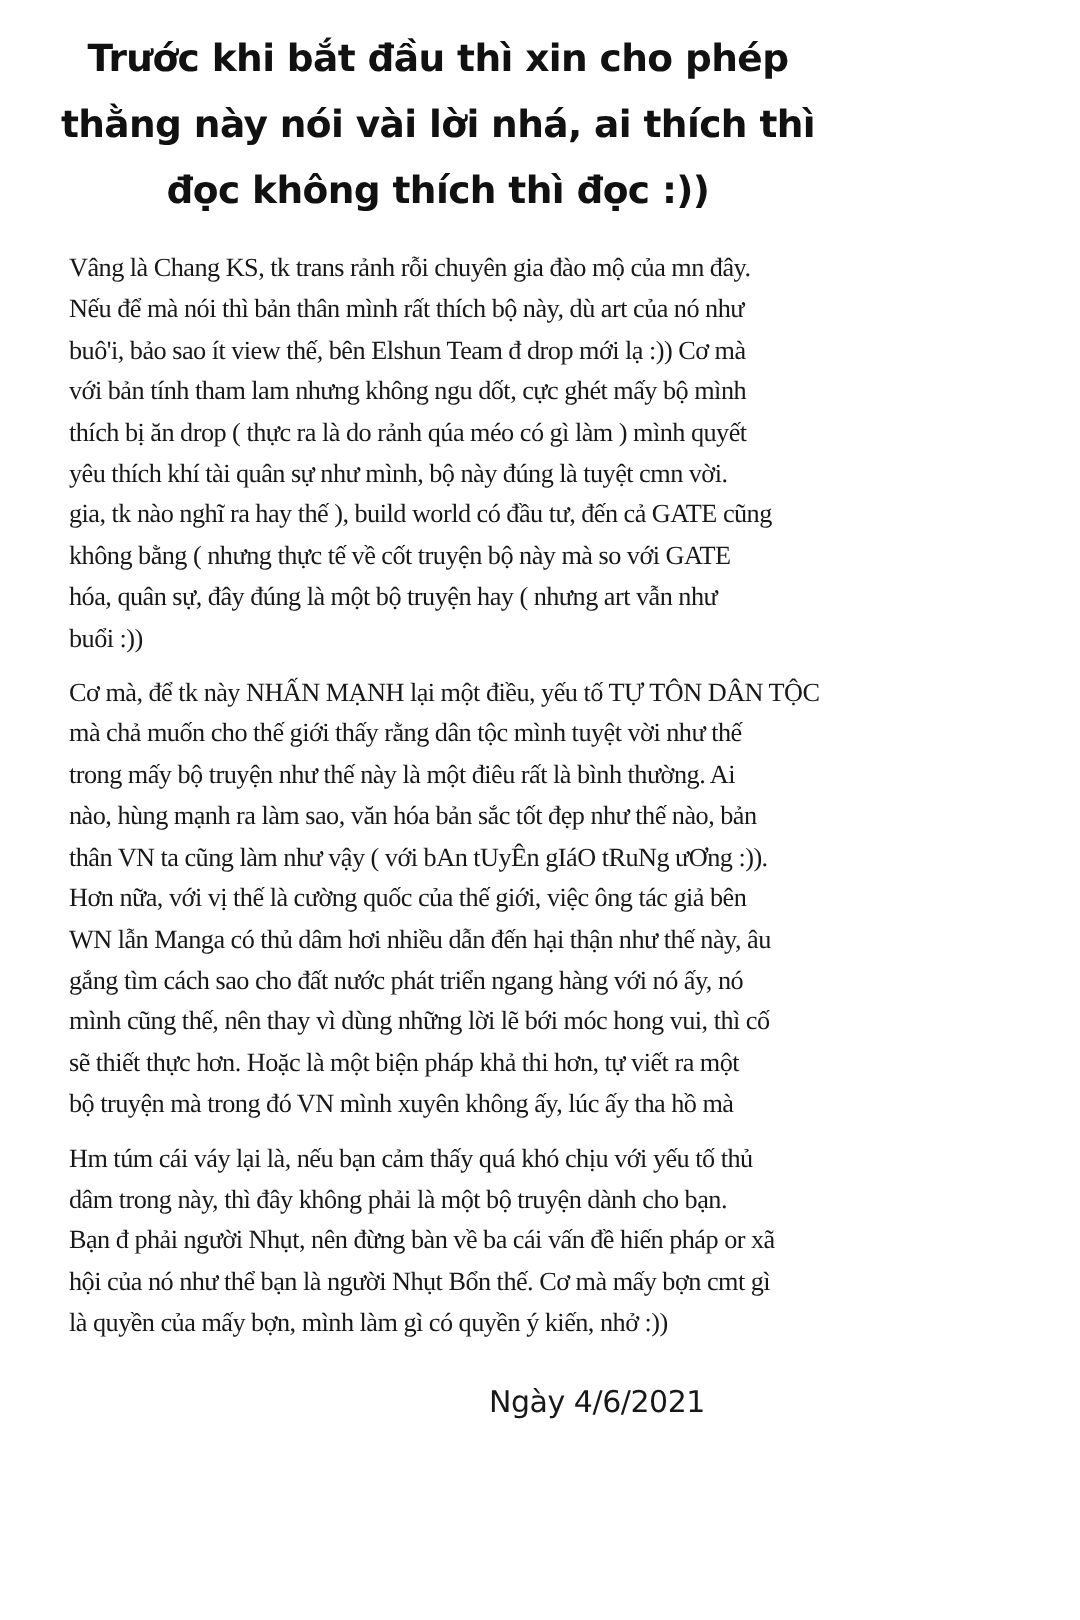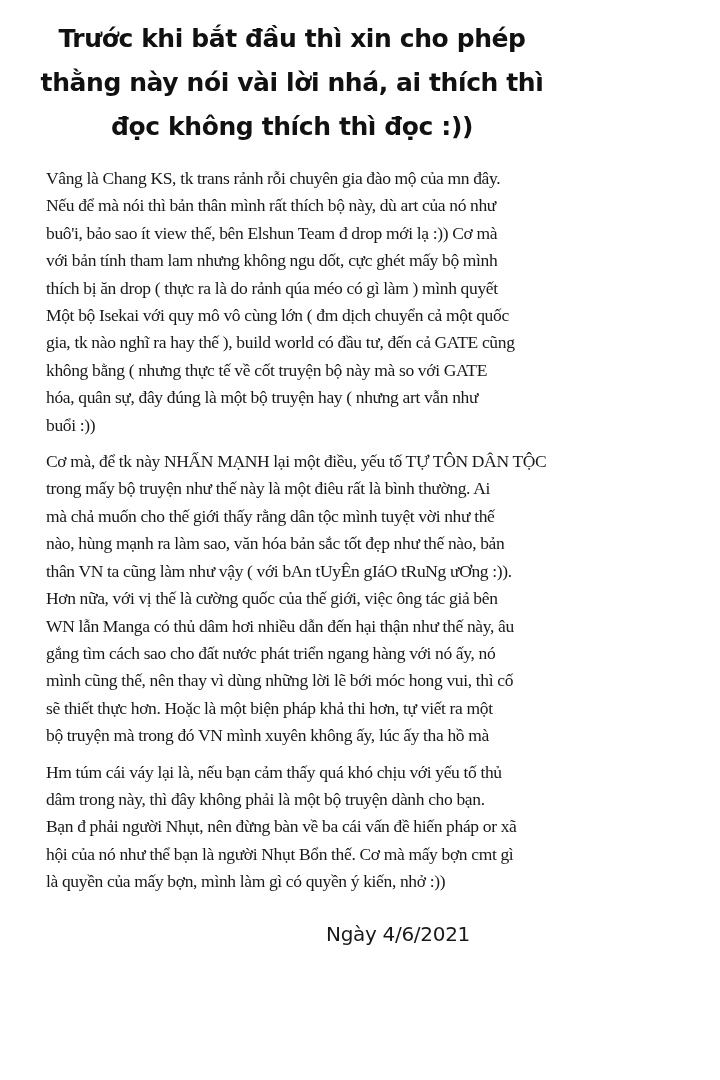"yêu thích khí tài quân" div.line { html: none -> <div>yêu thích khí tài quân sự như mình, bộ này đúng là tuyệt cmn vời.</div> }
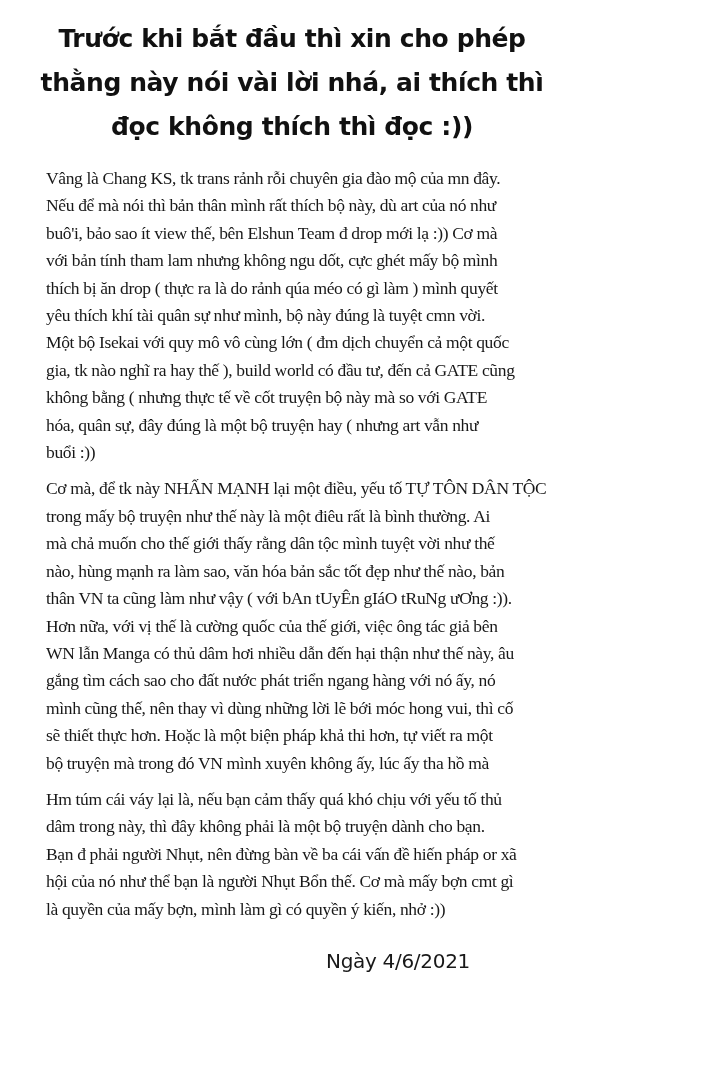"Một bộ Isekai với quy" div.line { html: <div>Một bộ Isekai với quy mô vô cùng lớn ( đm dịch chuyển cả một quốc</div> -> none }
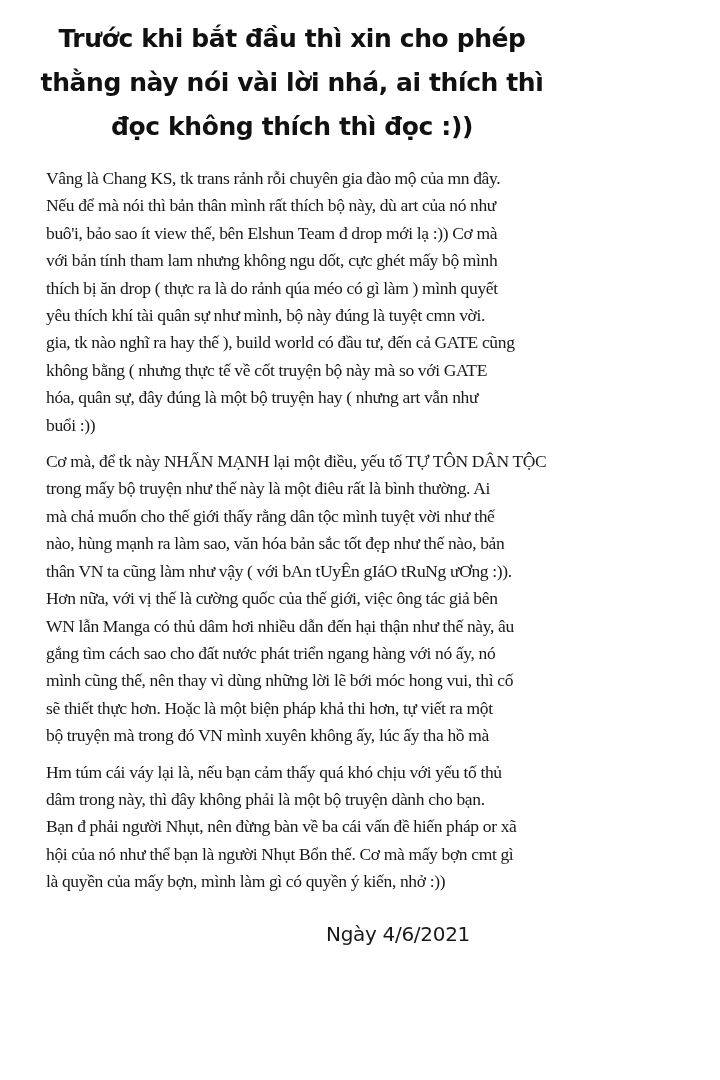"trong mấy bộ truyện như" div.line { order: before "mà chả muốn cho thế" -> after "mà chả muốn cho thế" }
